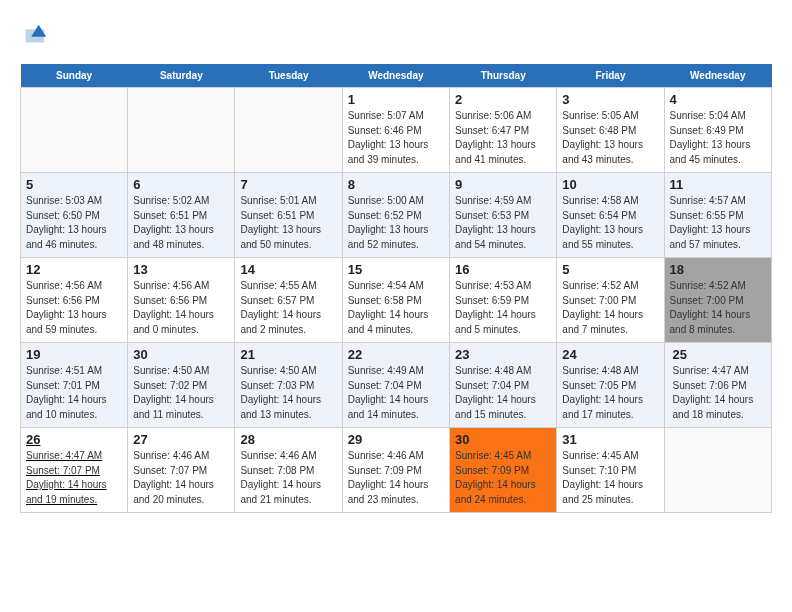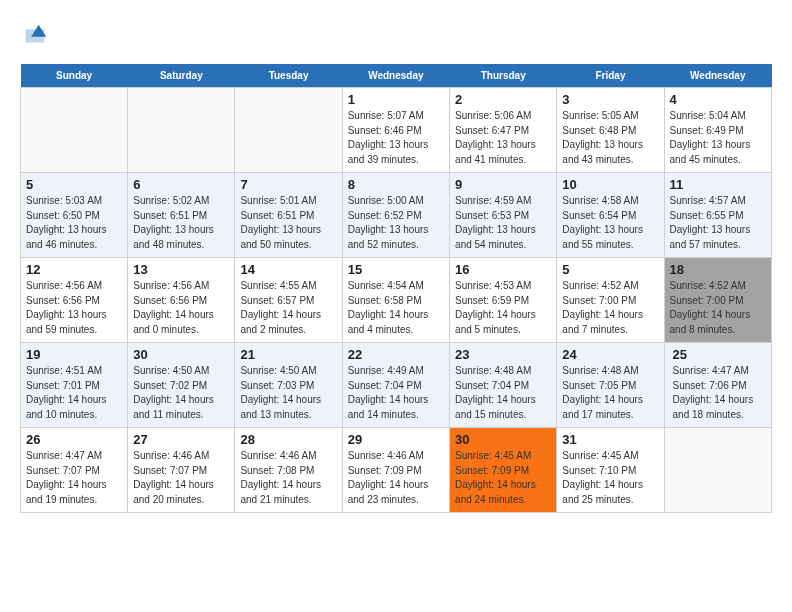"26" td { text-decoration: none -> underline }
